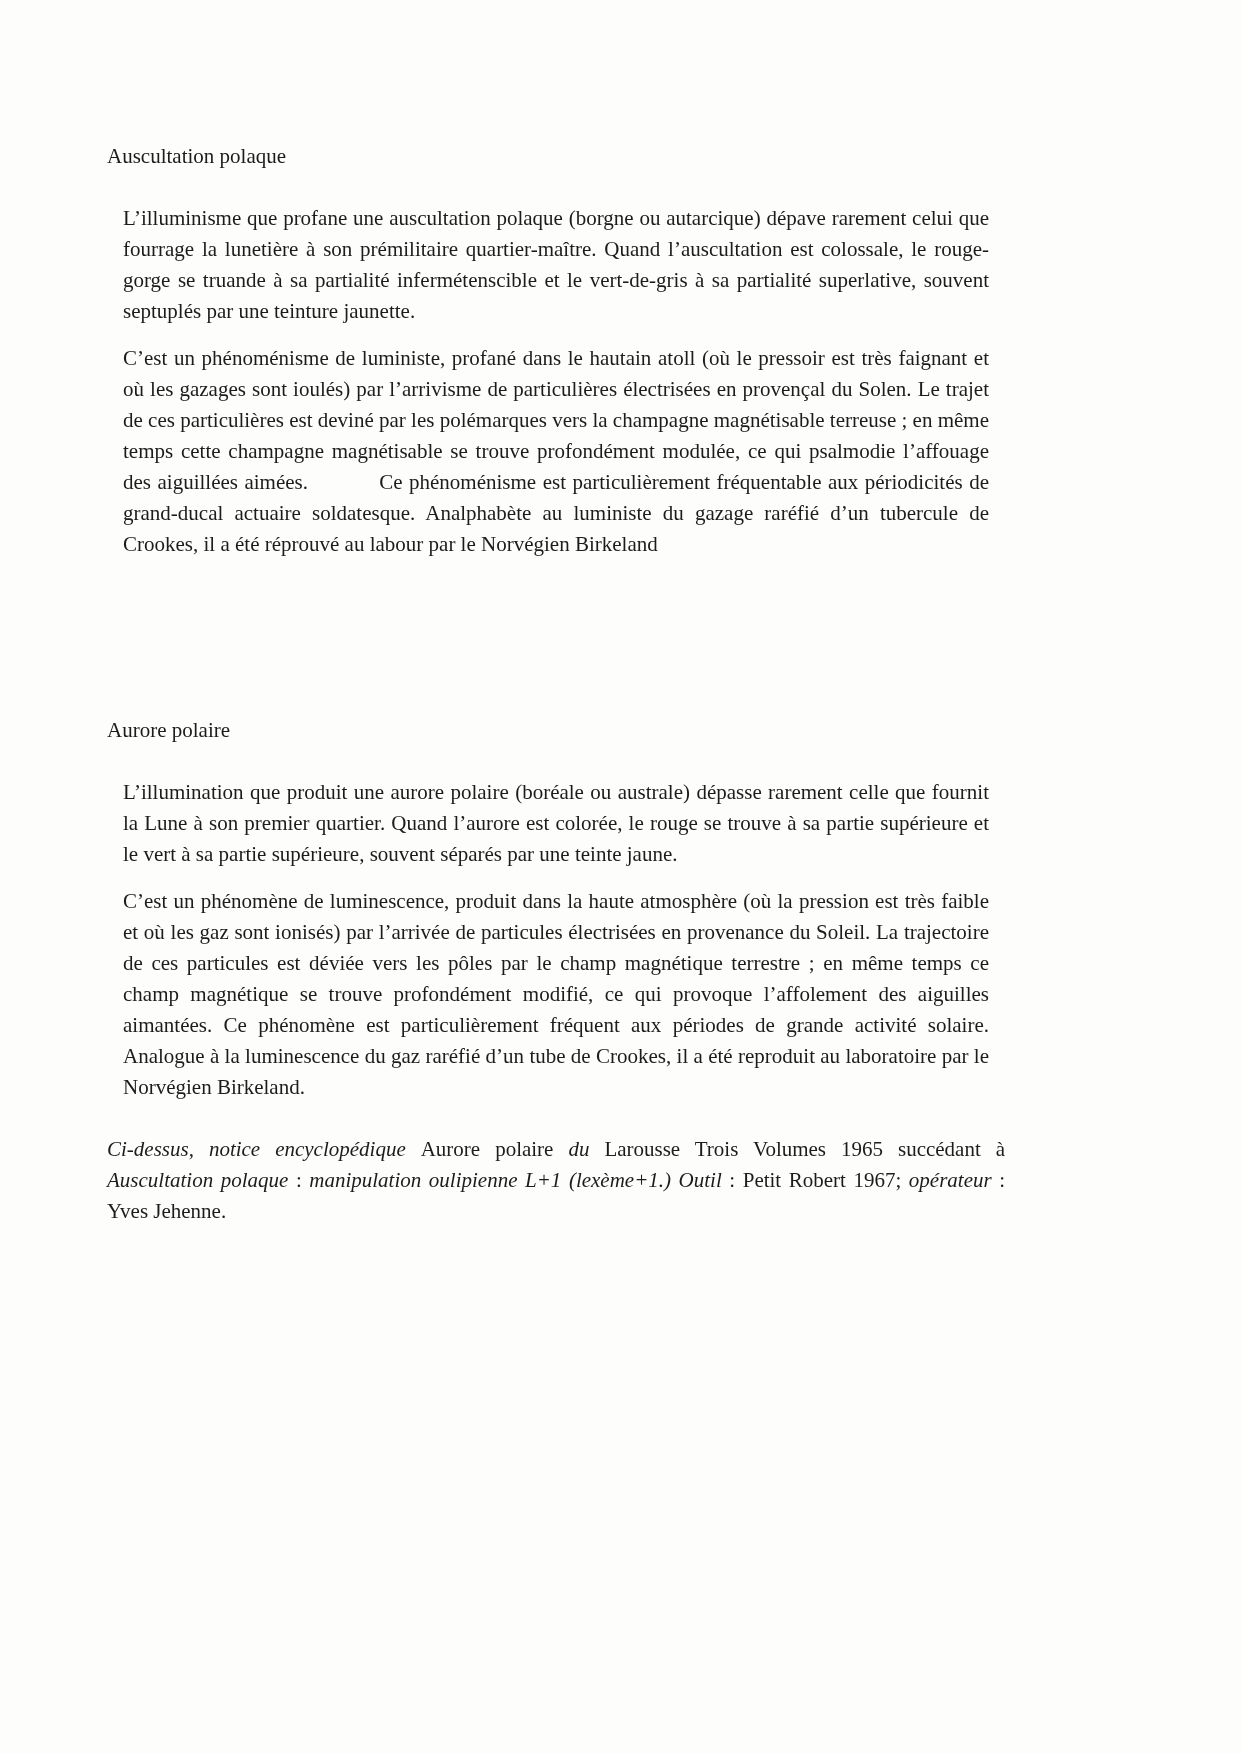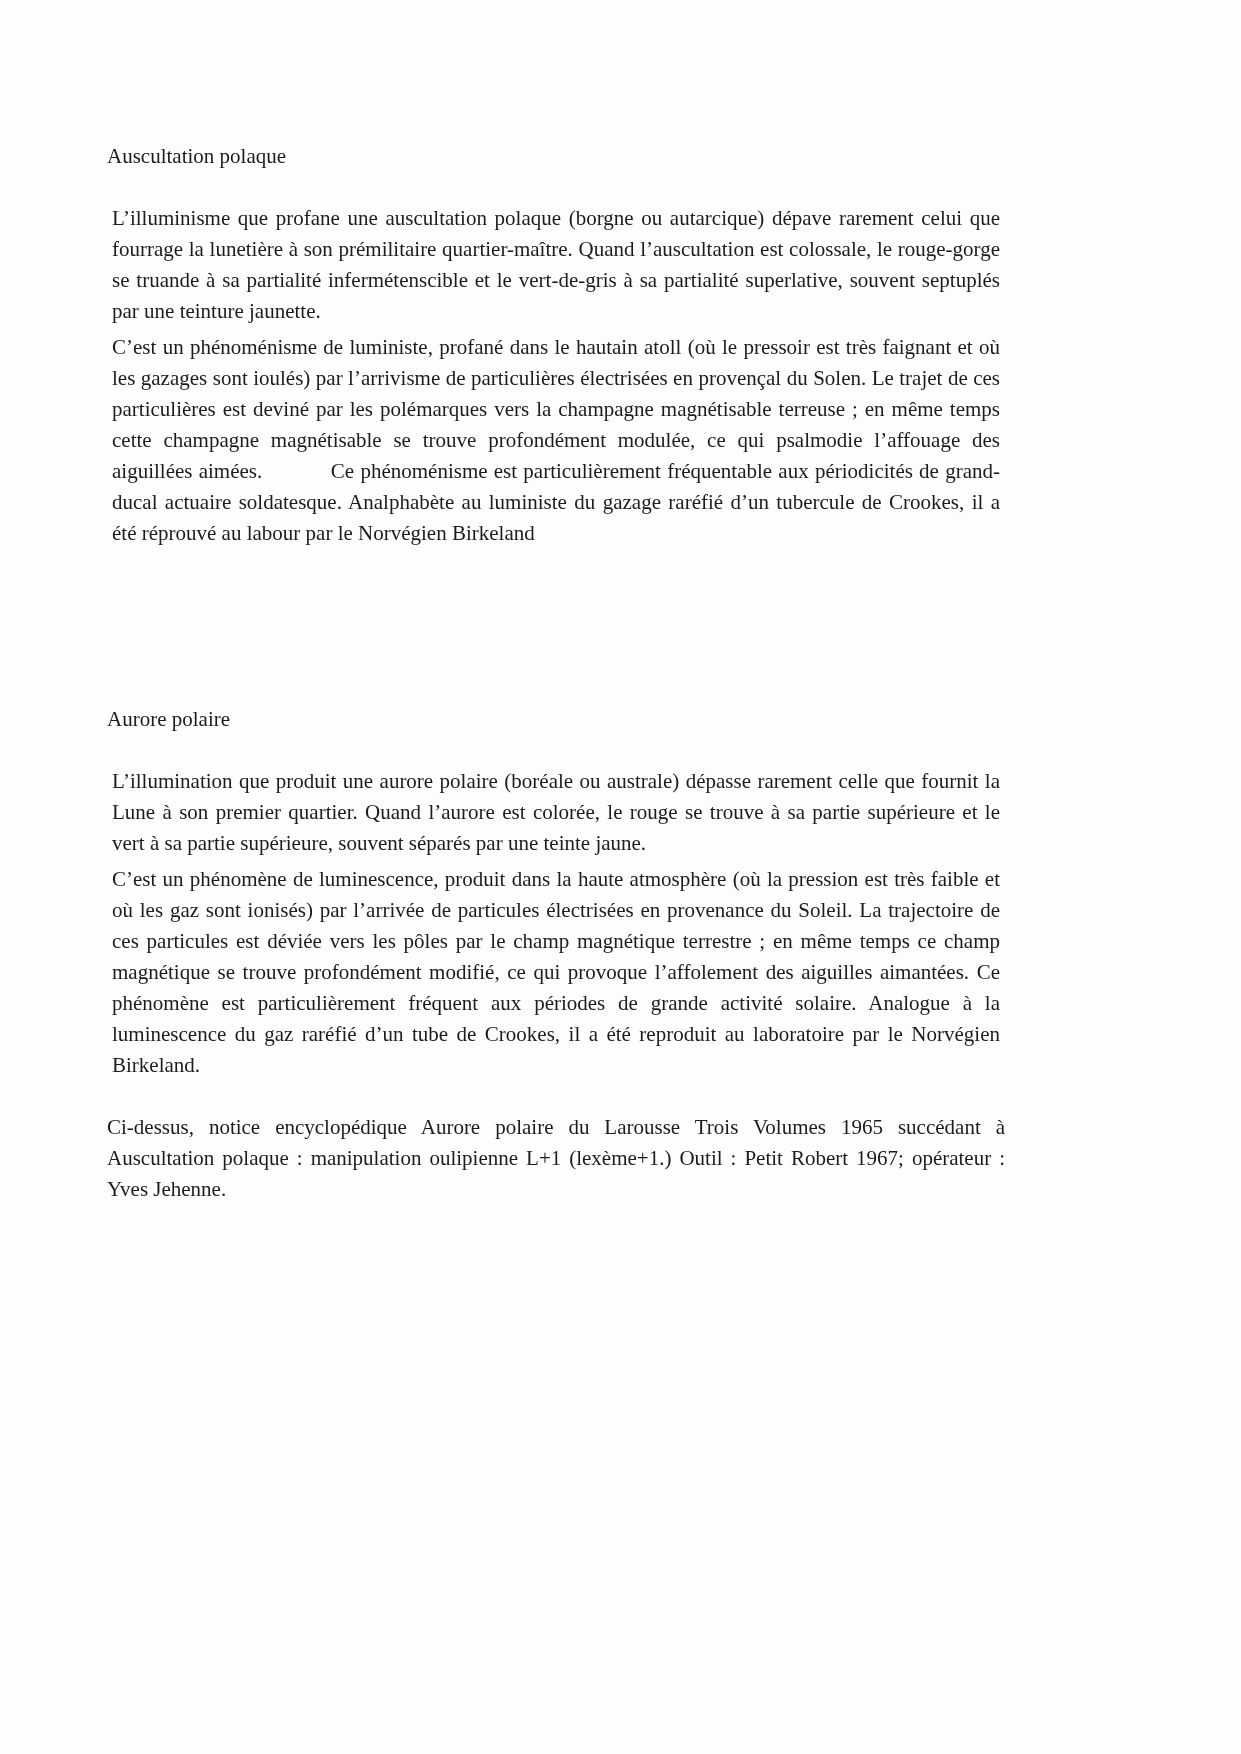"L’illuminisme que profane une" .para { margin: 5px -> 16px }
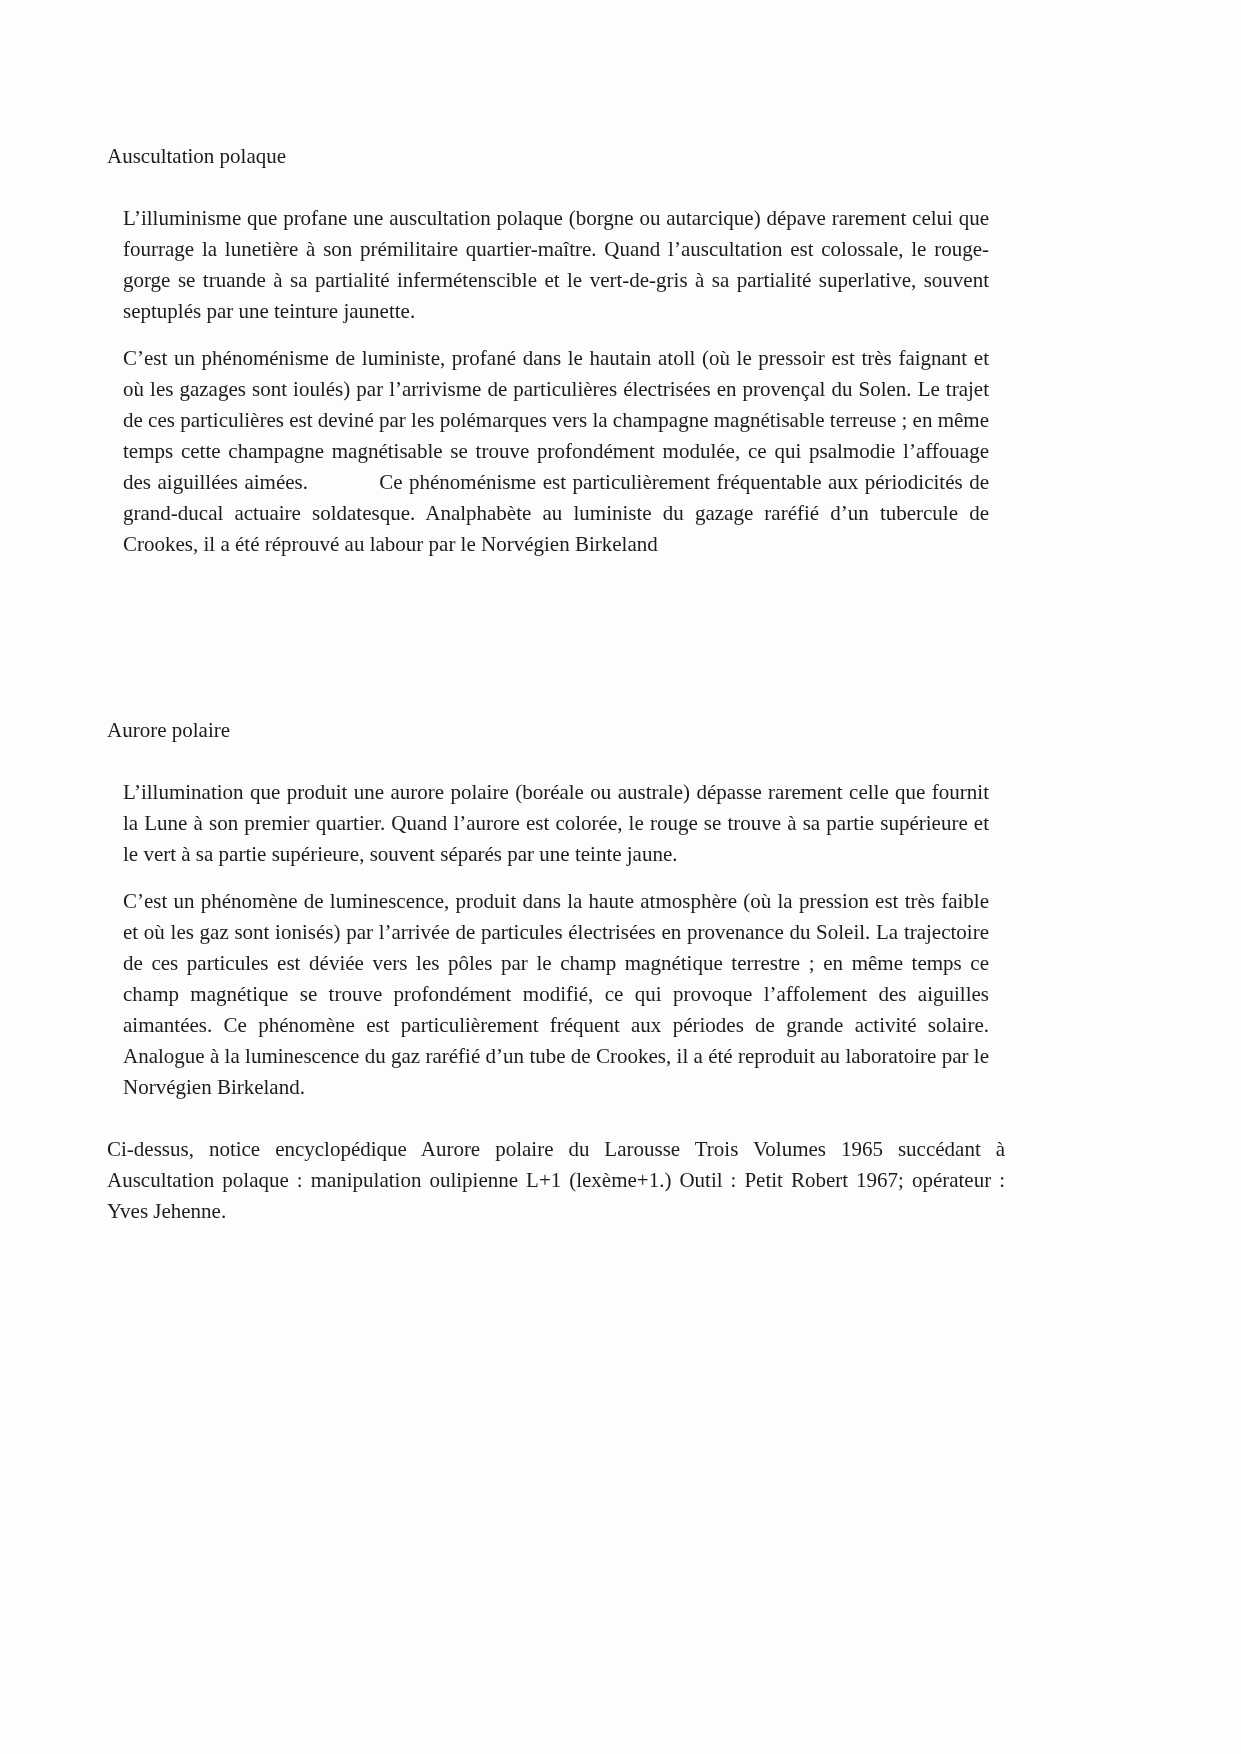"Ci-dessus, notice encyclopédique" .it { font-style: none -> italic }
